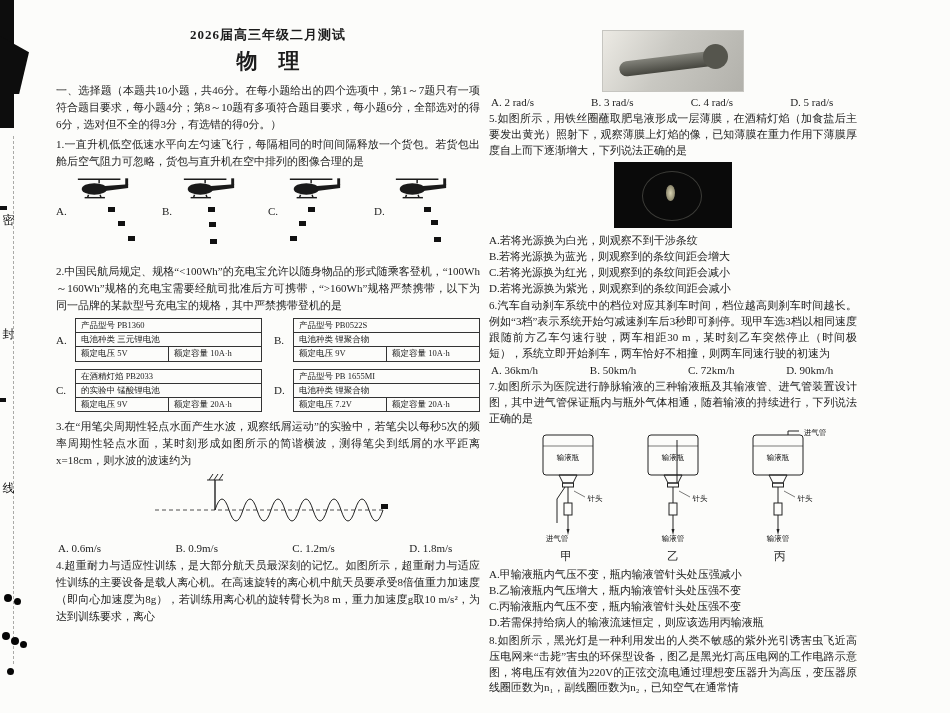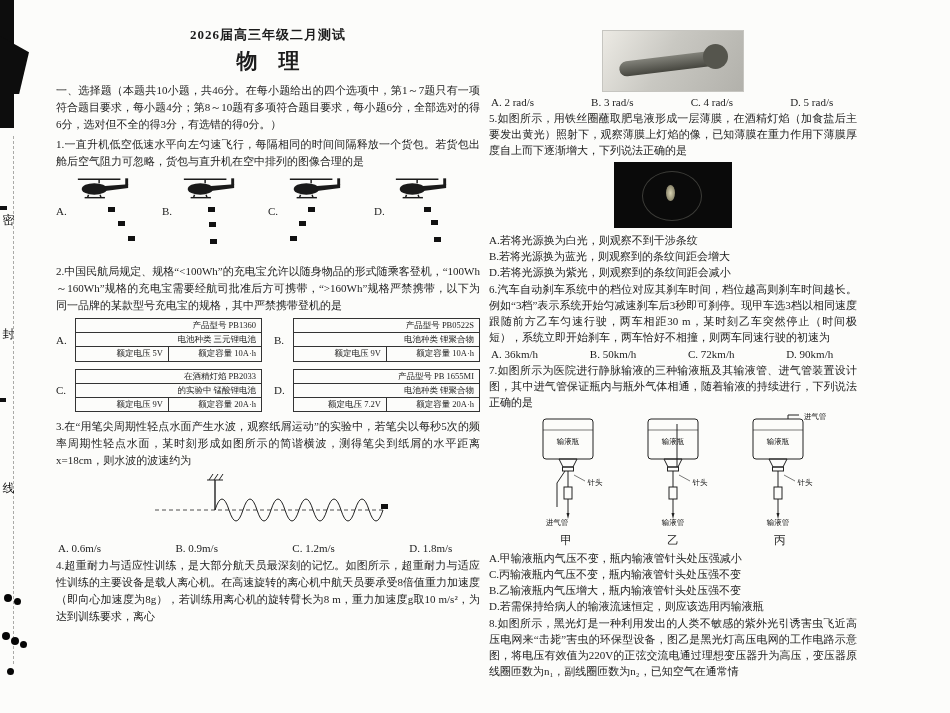"C.若将光源换为红光，则观察到的条纹间距会减小" div { html: none -> <div>C.若将光源换为红光，则观察到的条纹间距会减小</div> }
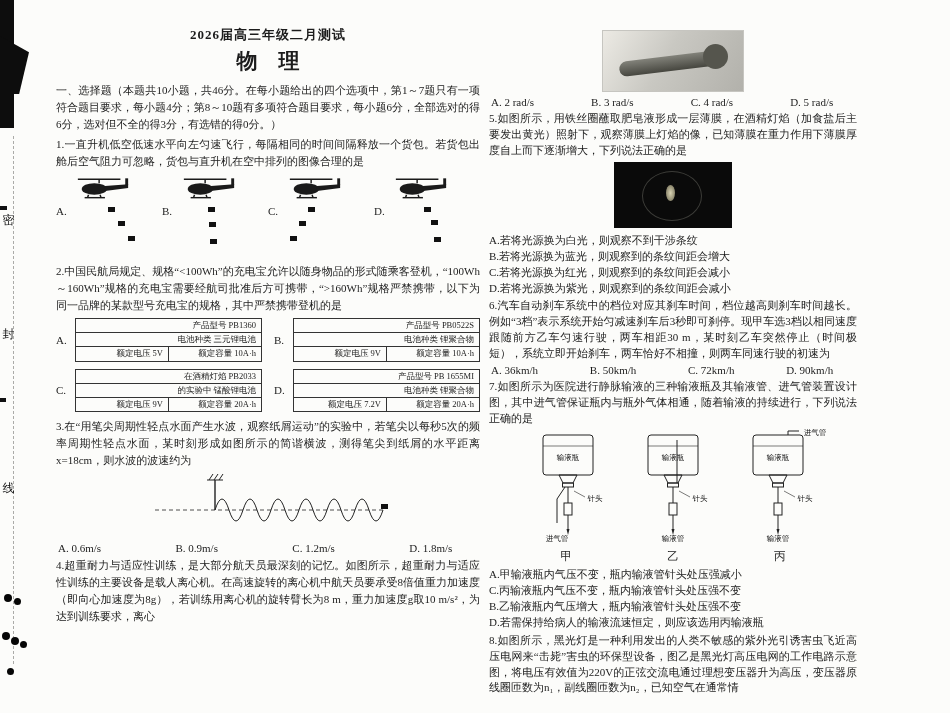"产品型号 PB1360" .cr { text-align: right -> none }
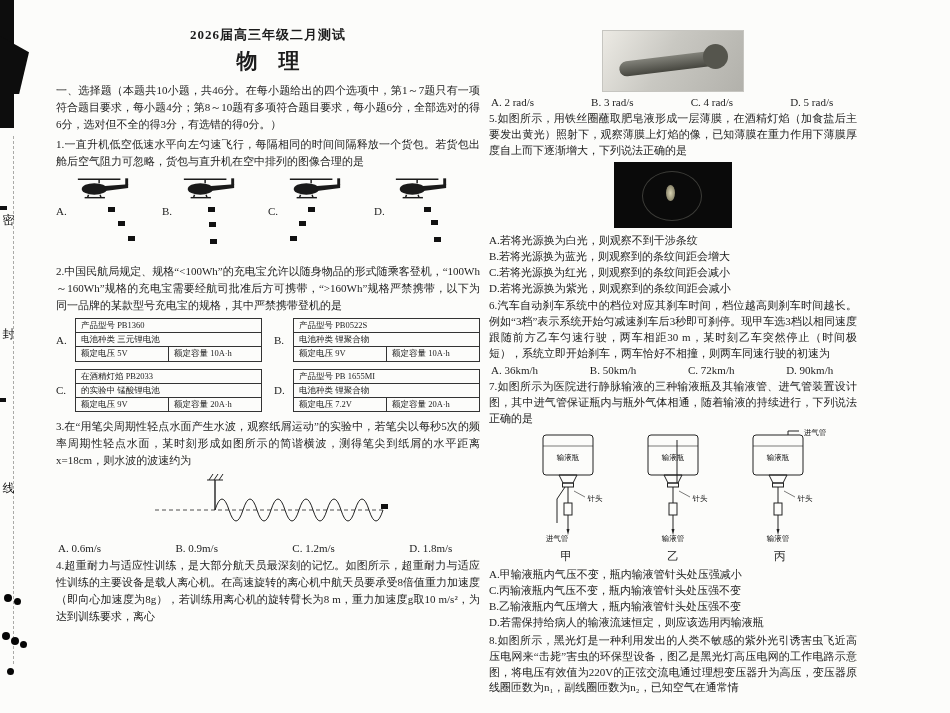"C.丙输液瓶内气压不变，瓶内输液管针头处压强不变" div { order: before "B.乙输液瓶内气压增大，瓶内输液管针头处压强不变" -> after "B.乙输液瓶内气压增大，瓶内输液管针头处压强不变" }
